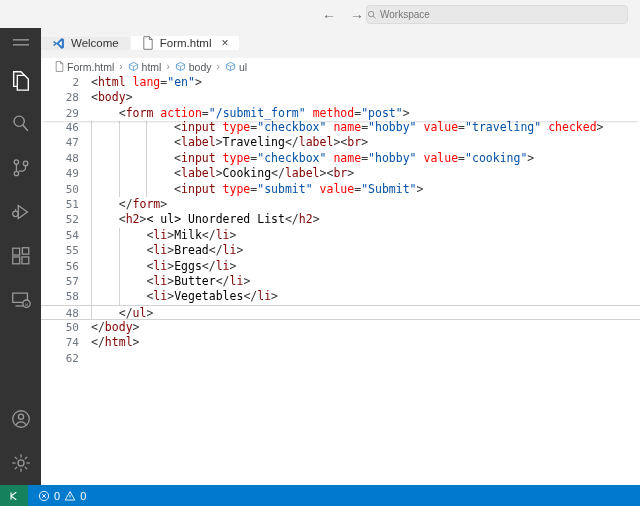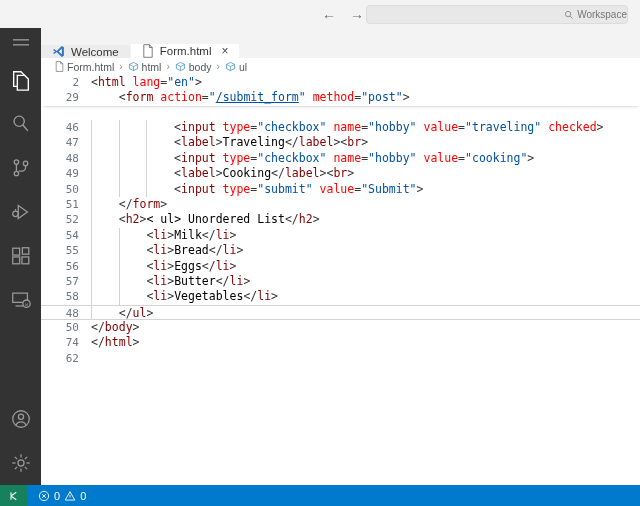"Workspace" .tb-search { justify-content: flex-end -> flex-start }
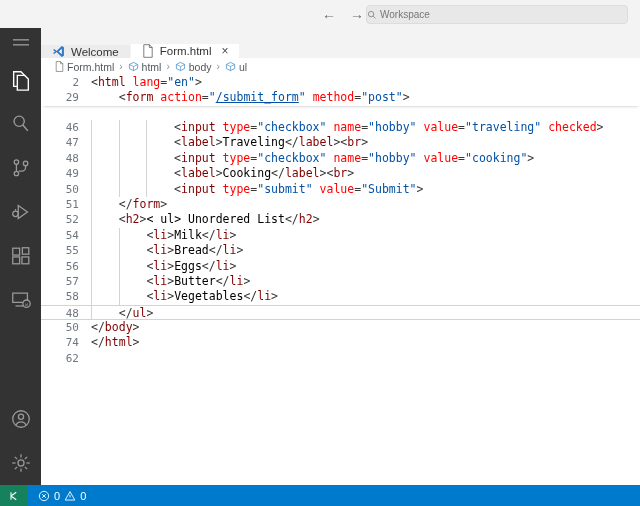"Welcome" .tabsrow { align-items: flex-end -> center }
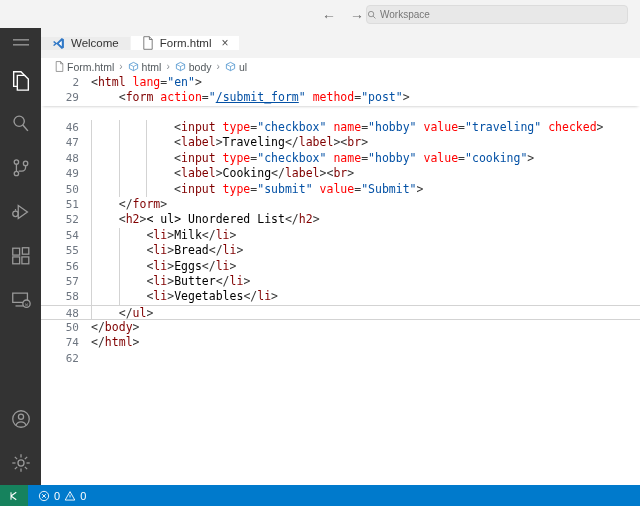"28" div.line { html: none -> <div><span>28</span><span><span>&lt;</span><span>body</span><span>&gt;</span></span></div> }
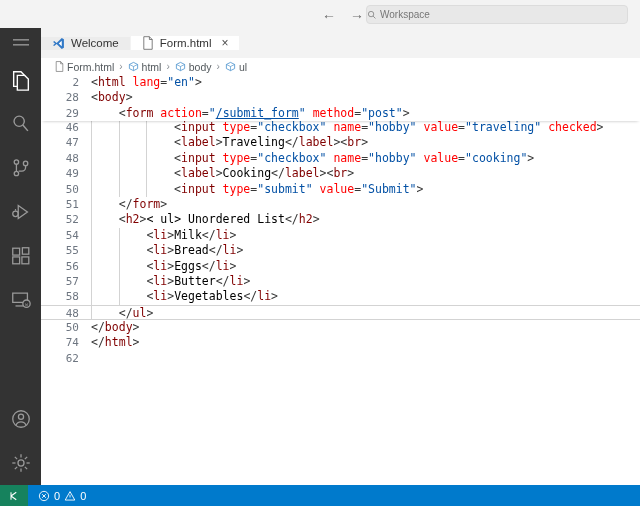"/submit_form" .t-link { text-decoration: underline -> none }
